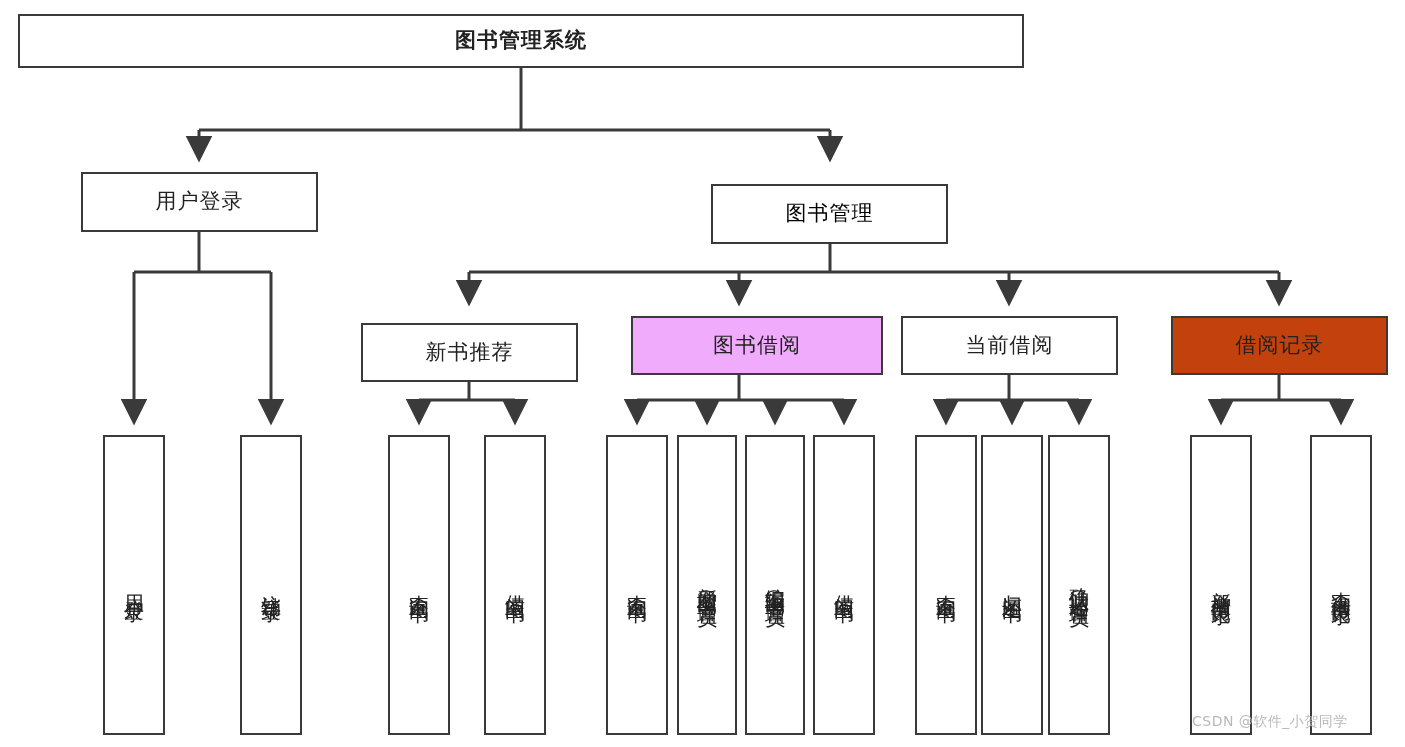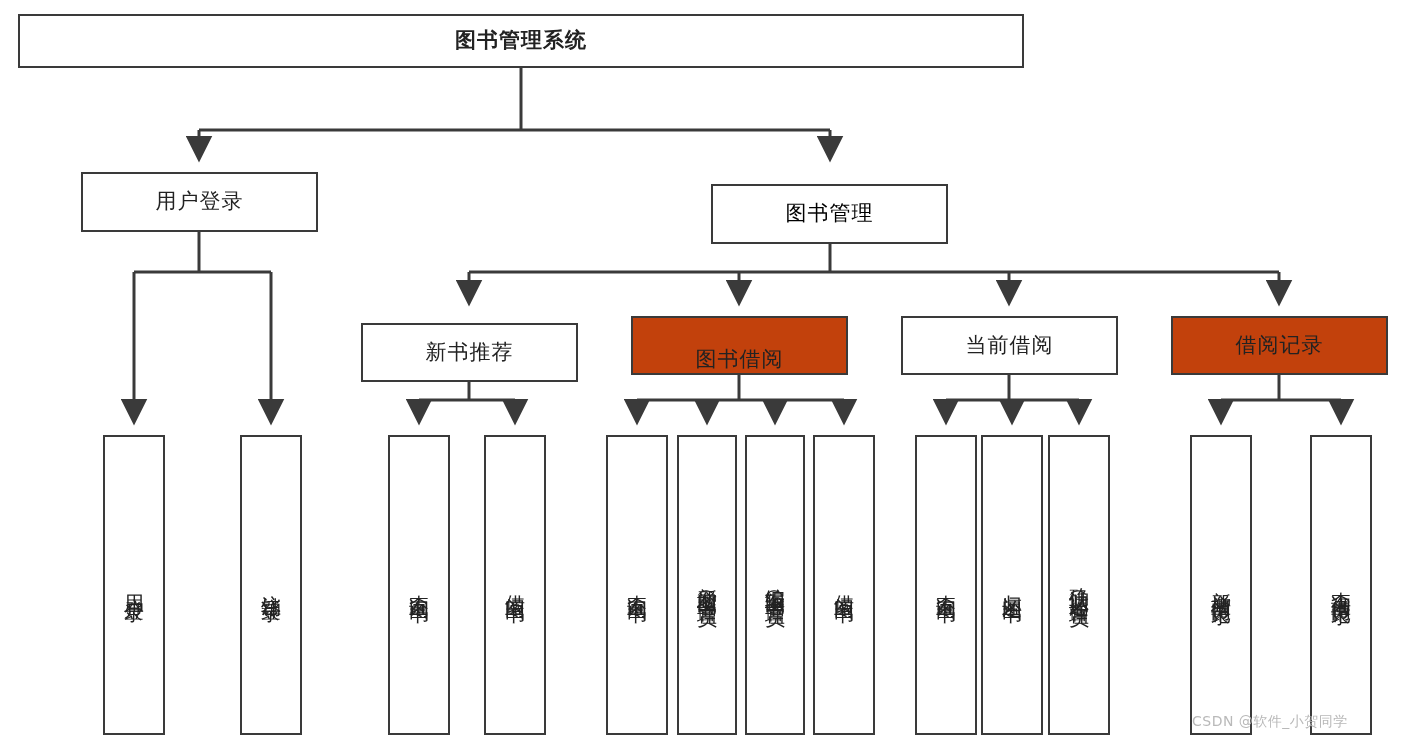"图书借阅" div.node { align-items: flex-end -> none; background: #c2410c -> #f0abfc; width: 217px -> 252px }
